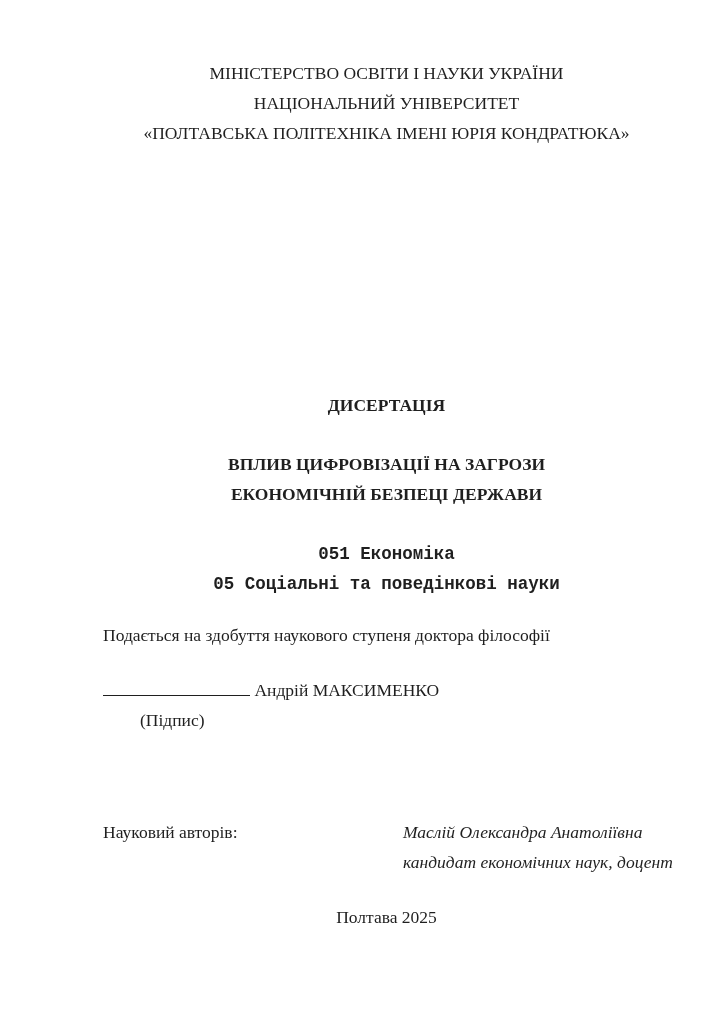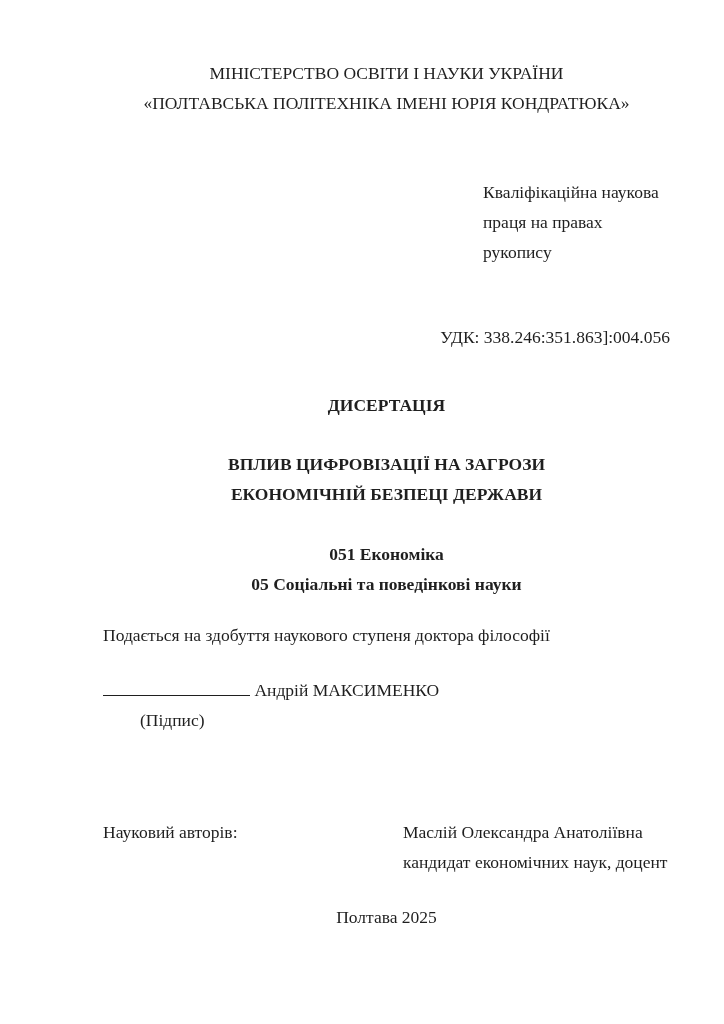"НАЦІОНАЛЬНИЙ УНІВЕРСИТЕТ" div { html: none -> <div>НАЦІОНАЛЬНИЙ УНІВЕРСИТЕТ</div> }
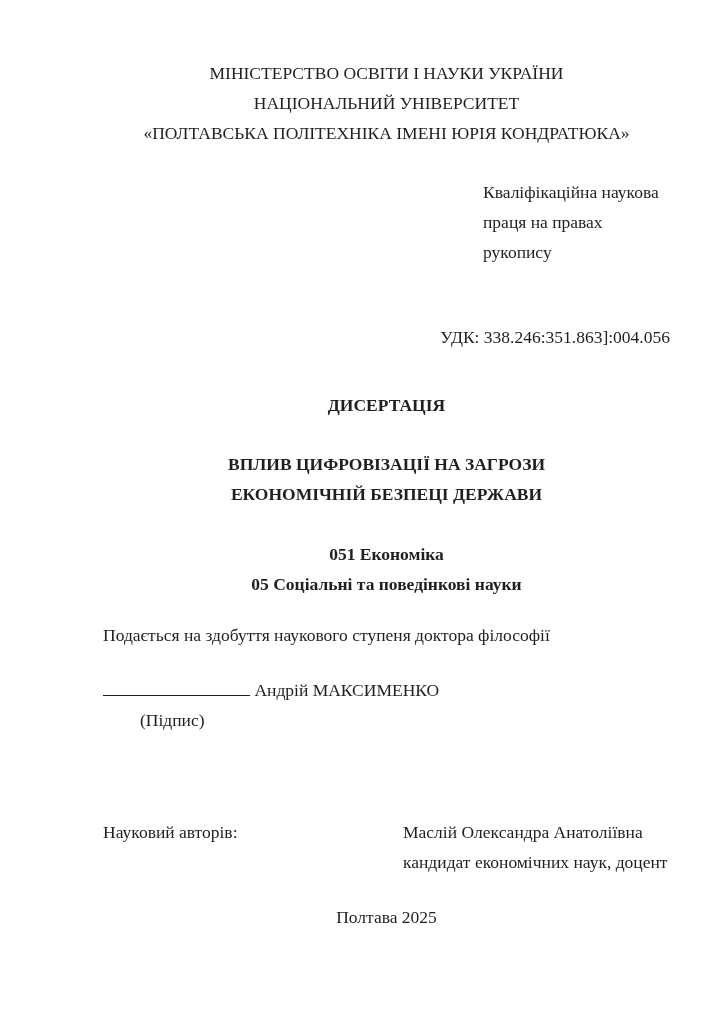"Кваліфікаційна наукова" div.block { html: <div> <div>Кваліфікаційна наукова</div> <div>праця на правах рукопису</div> </div> -> none }
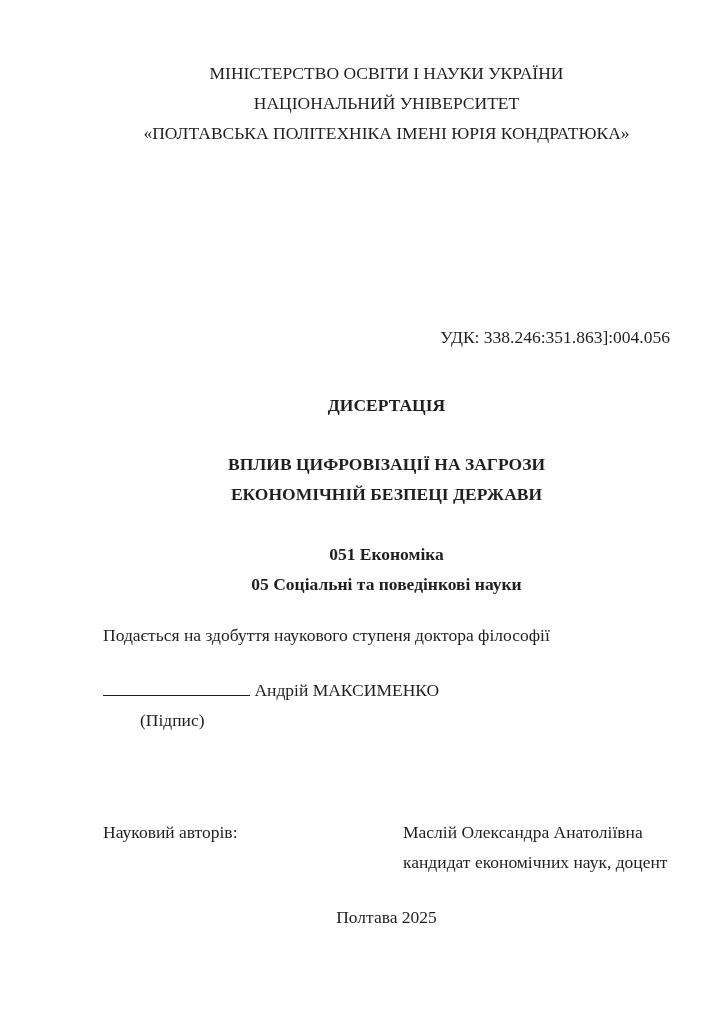"УДК: 338.246:351.863]:004.056" div.block { html: <div>УДК: 338.246:351.863]:004.056</div> -> none }
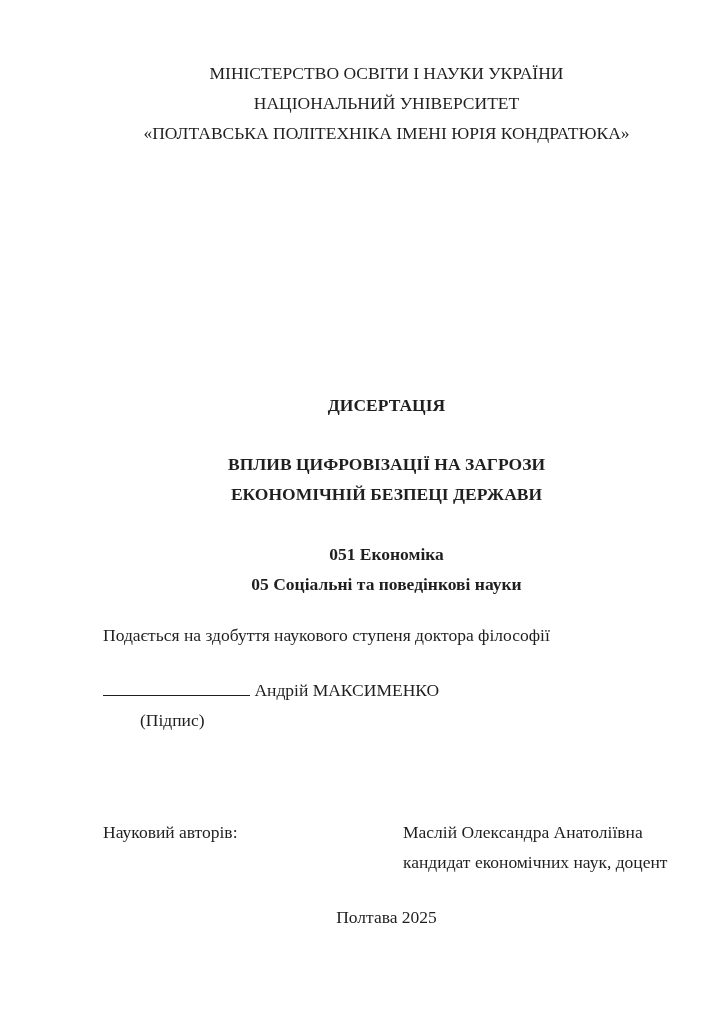"051 Економіка" .specialty { font-family: none -> Liberation Mono, monospace }
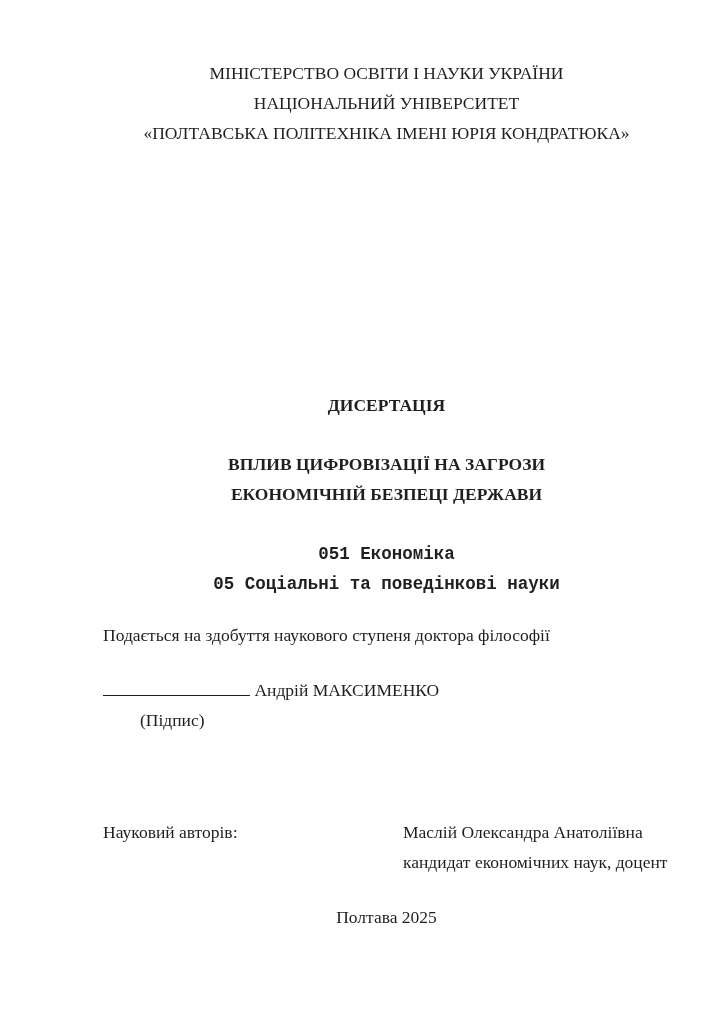"Маслій Олександра Анатоліївна" .supervisor .names { font-style: none -> italic }
